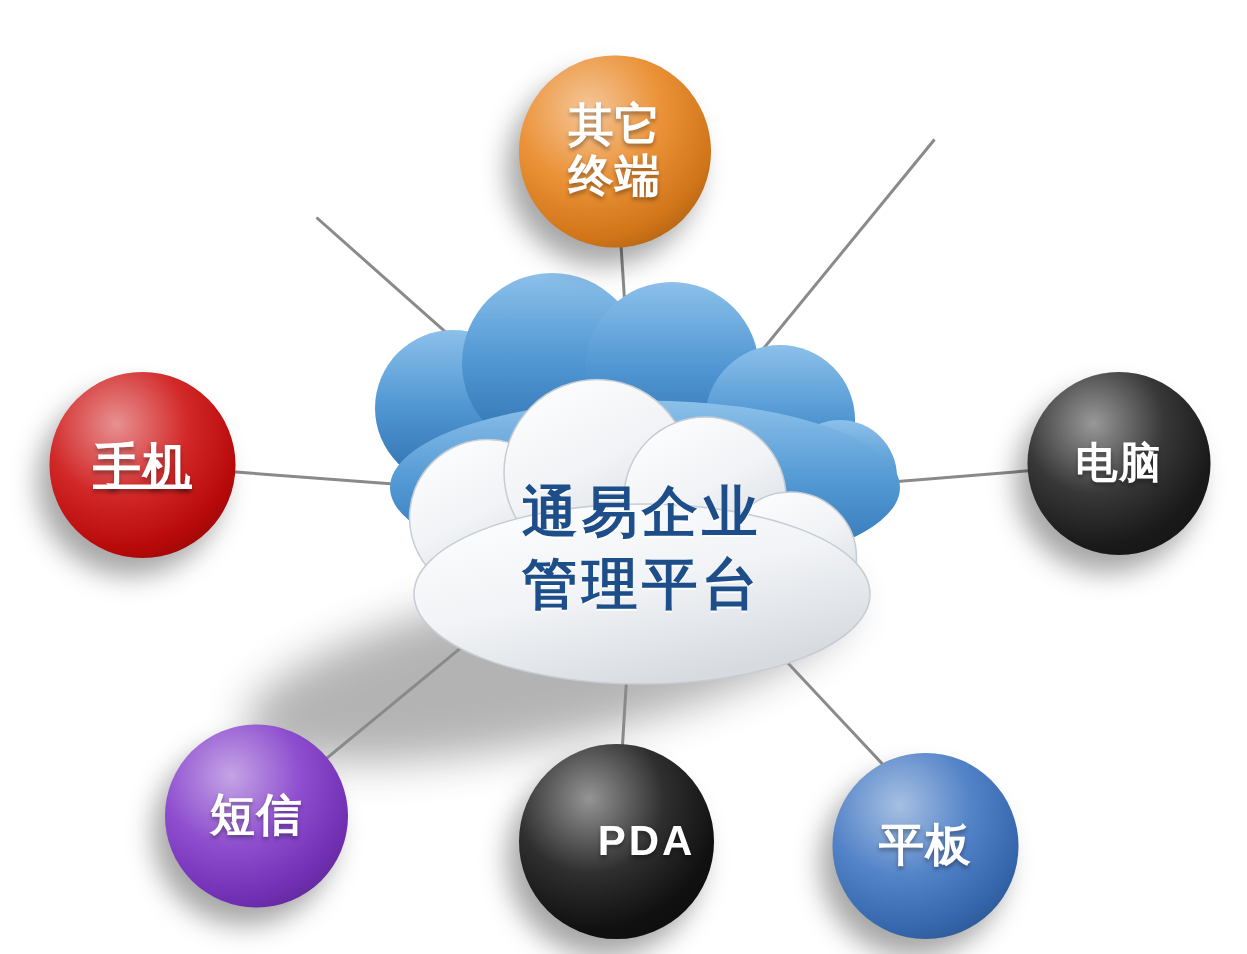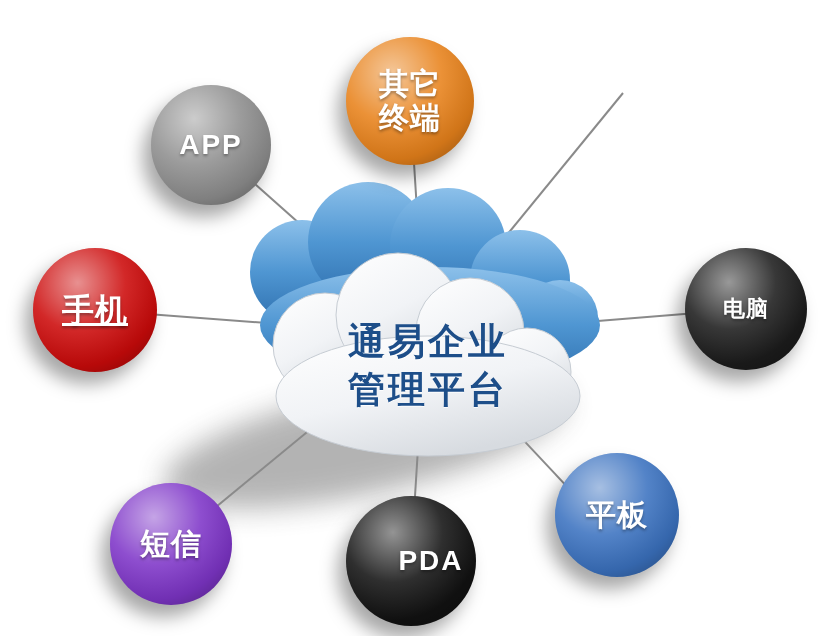"APP" div.node { html: <div> <span>APP</span> </div> -> none }
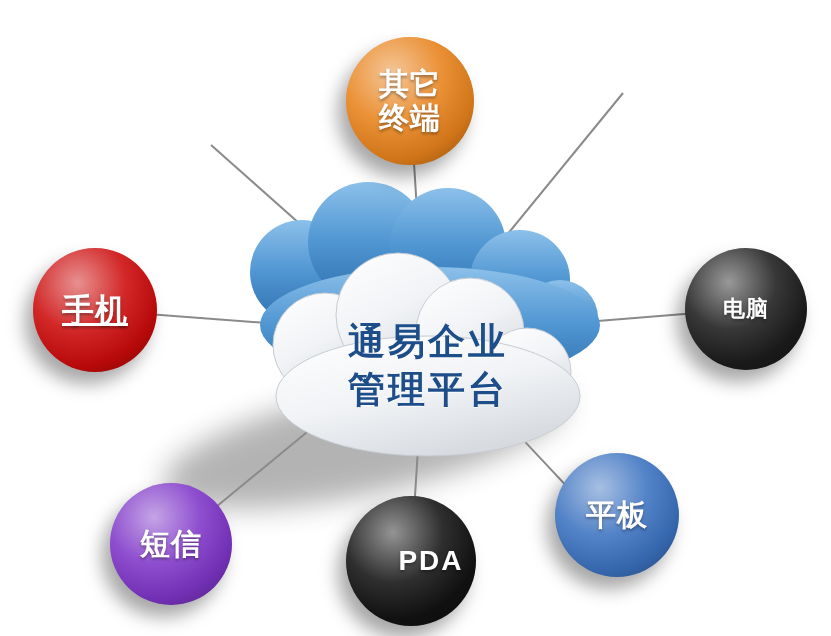"电脑" .n-computer .node-label { font-size: 22px -> 28px }
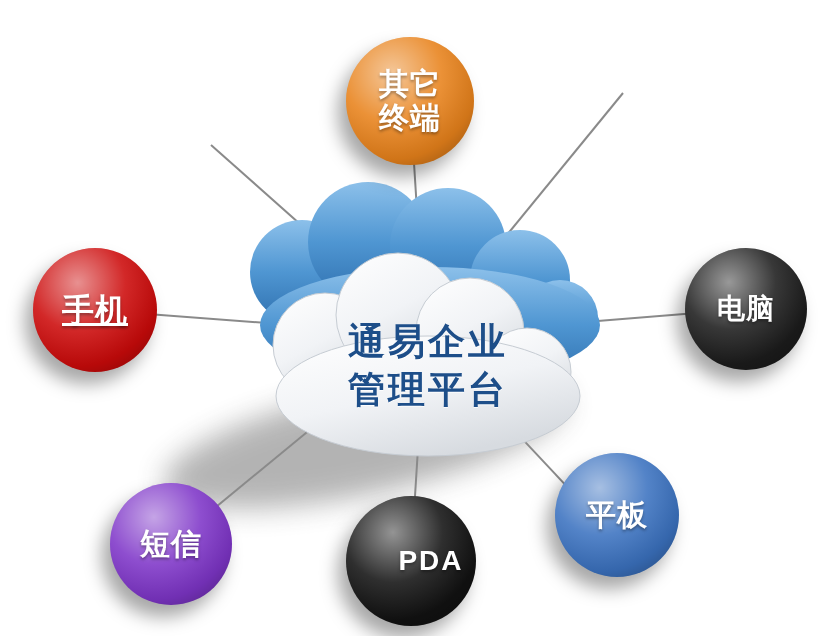"平板" .n-tablet { top: 453px -> 502px }
